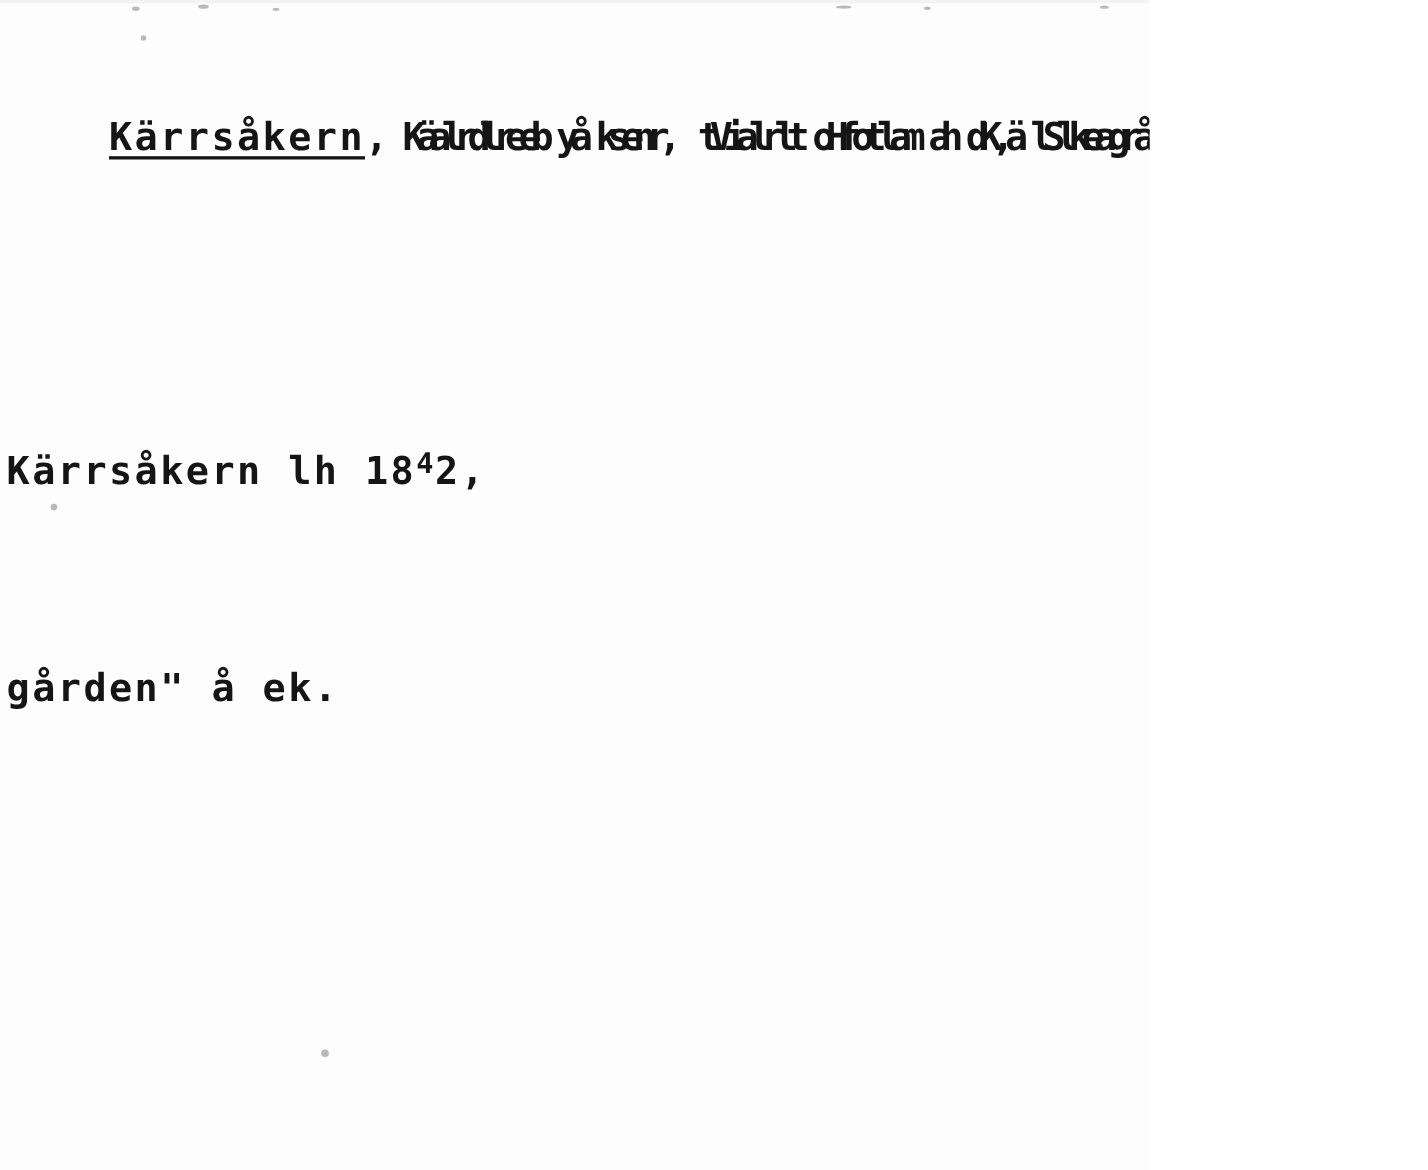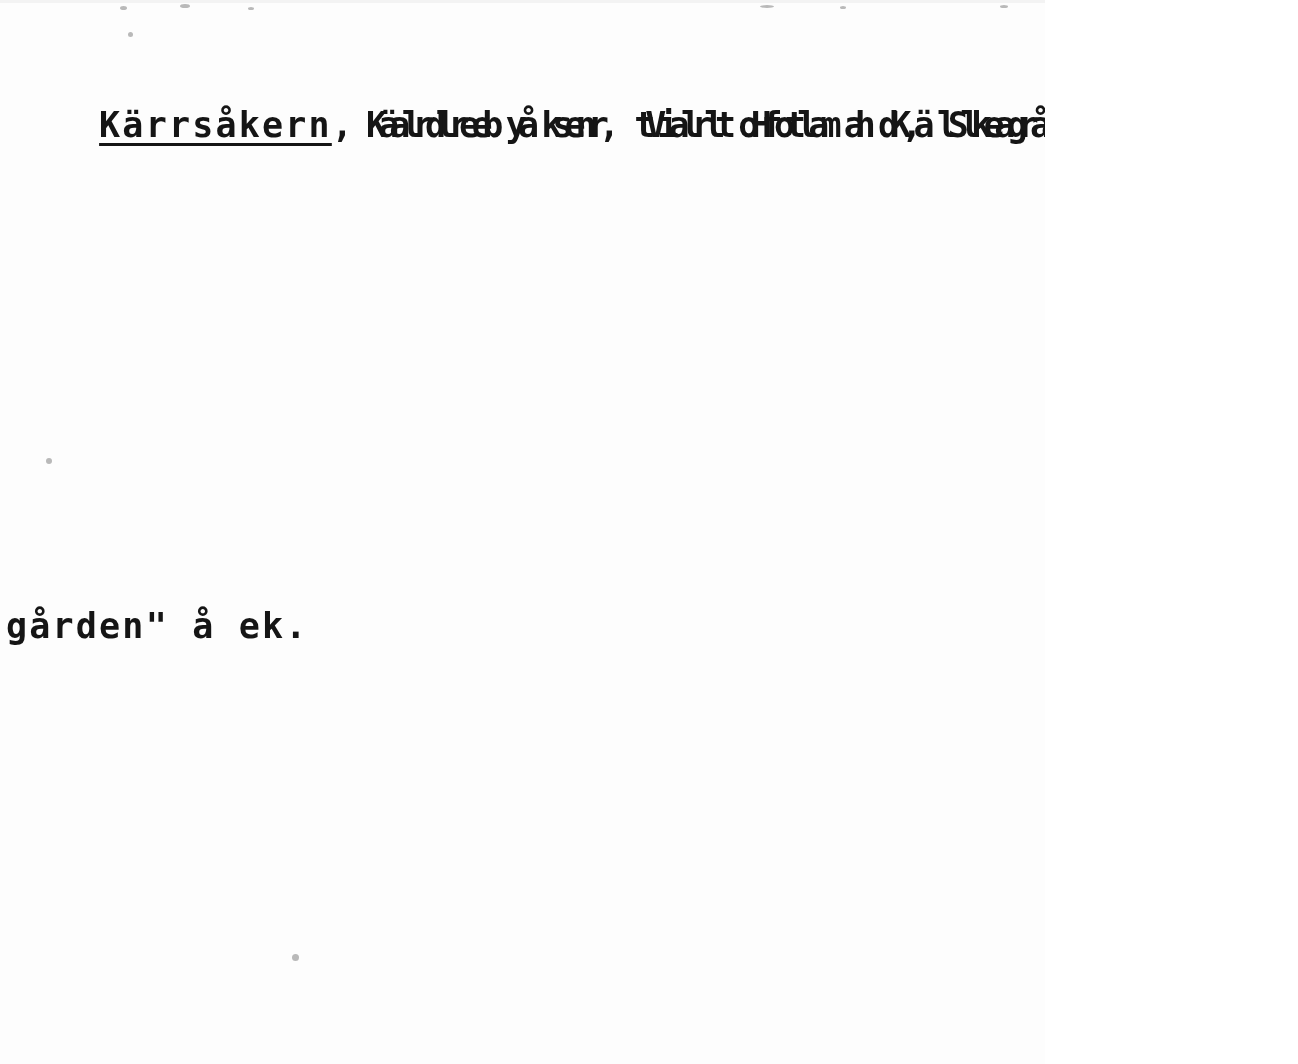"Kärrsåkern lh 1842," div.typed { html: none -> <div><span>Kärrsåkern lh 18</span><span>4</span><span>2,</span></div> }
